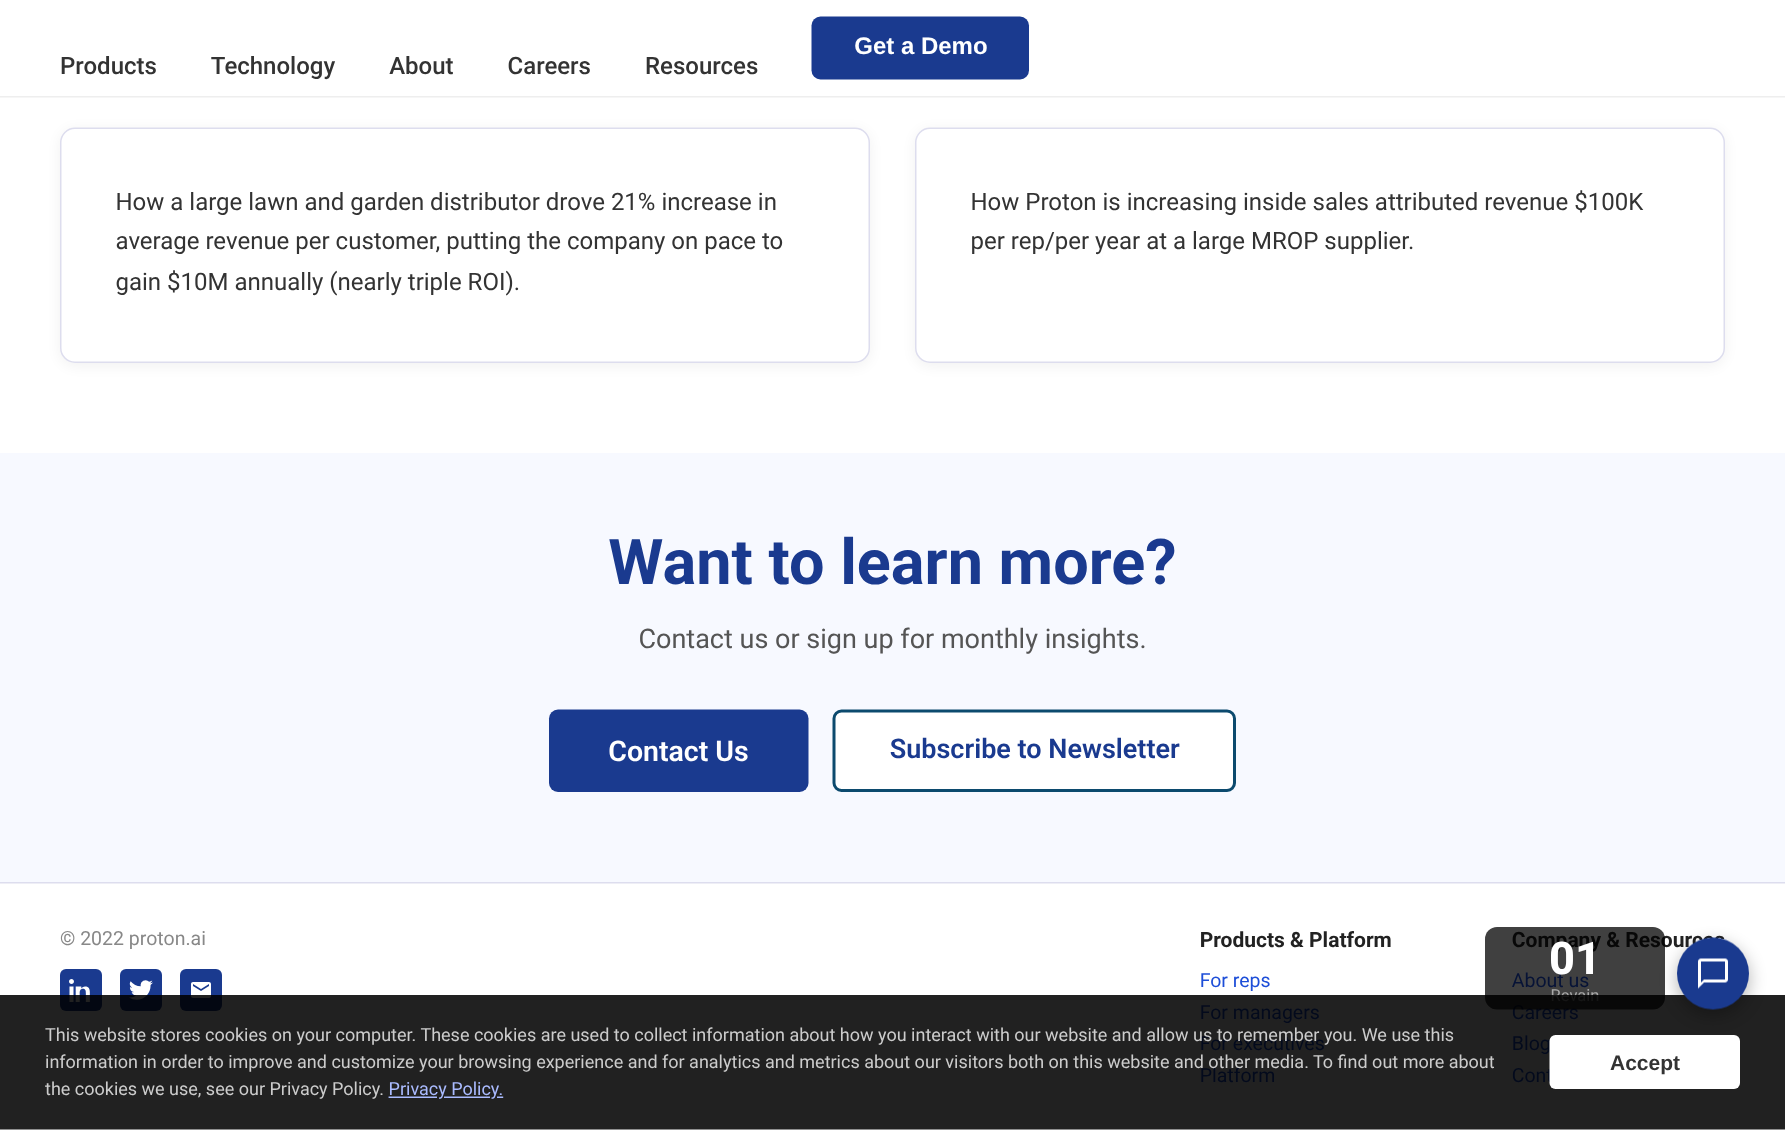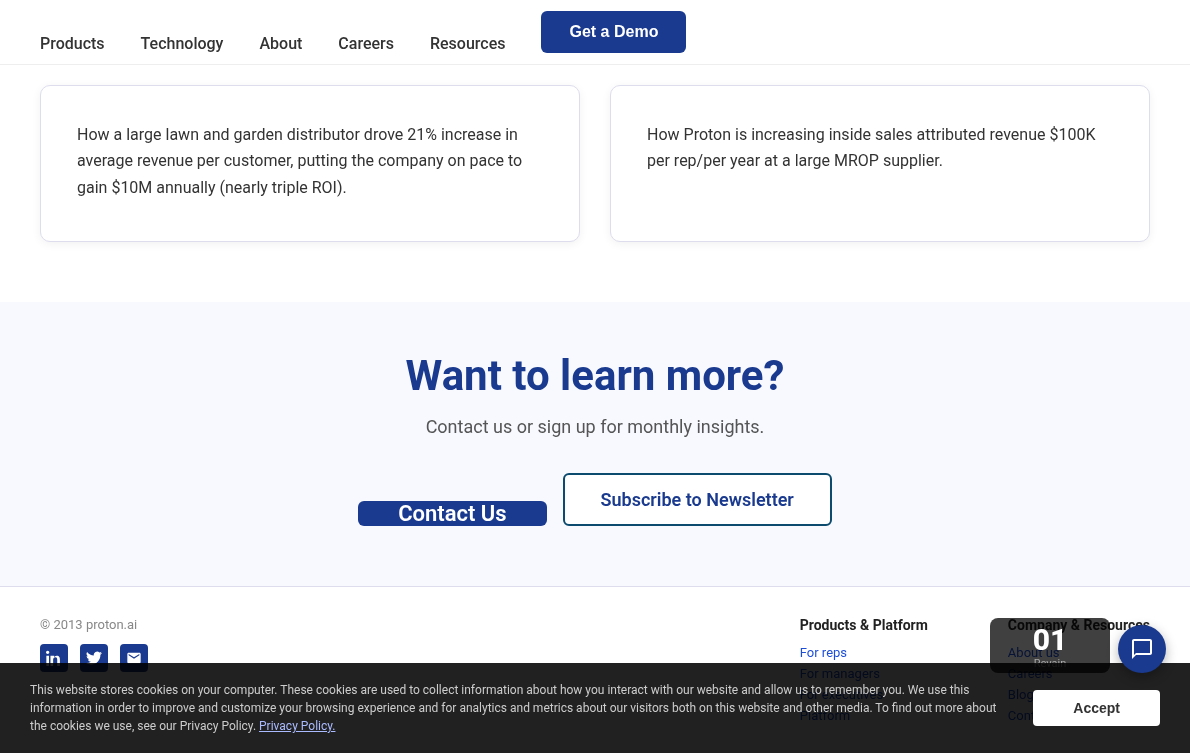"Contact Us" .btn-contact { font-size: 22px -> 19px; margin-top: 28px -> none; padding: 0 40px -> 16px 40px }
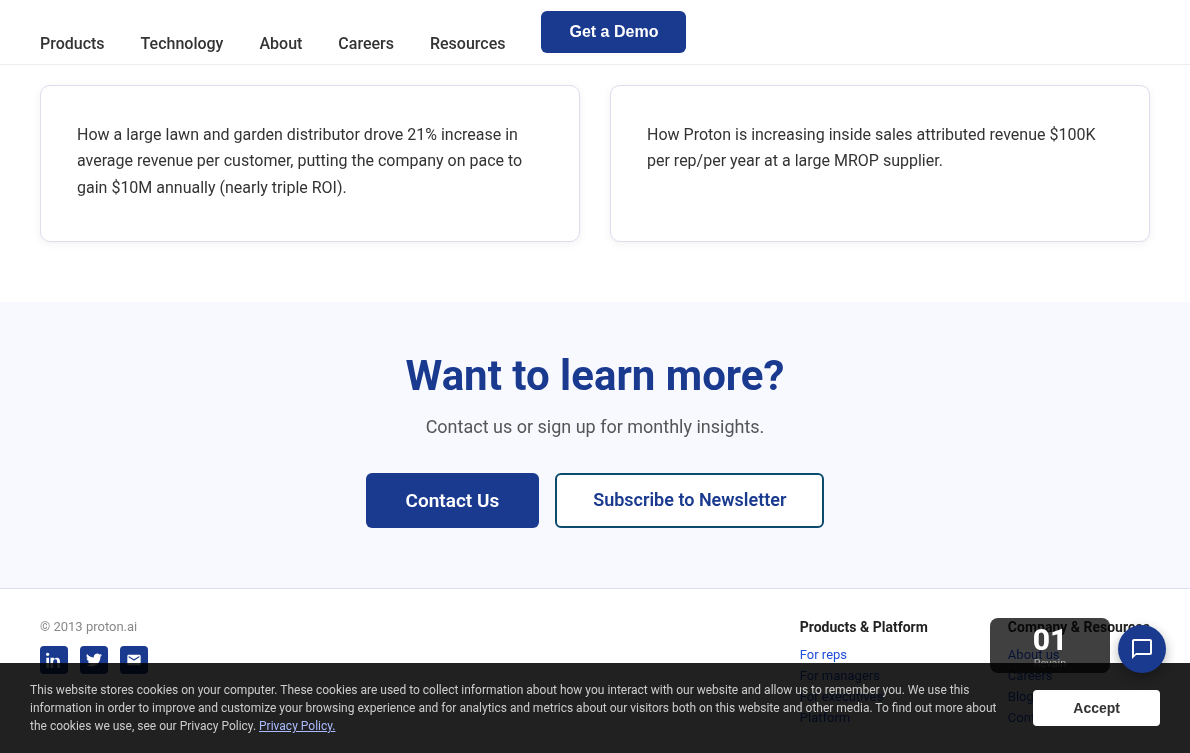"© 2013 proton.ai" span.footer-copyright { text: 2013 -> 2022 }
